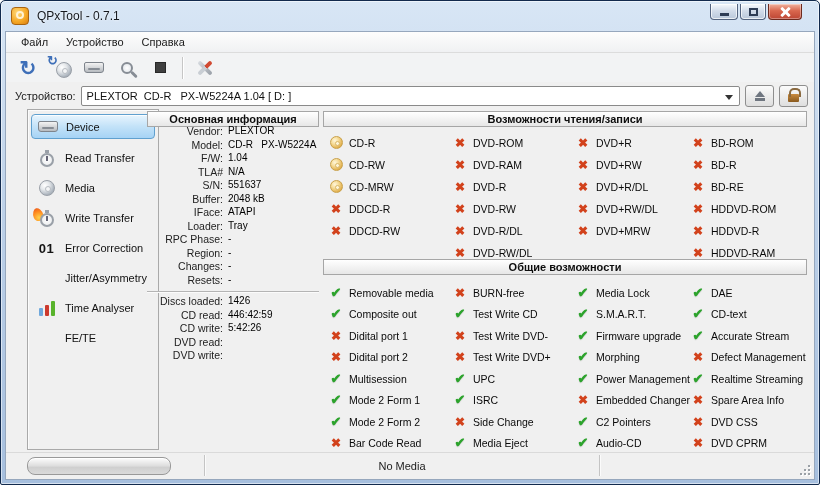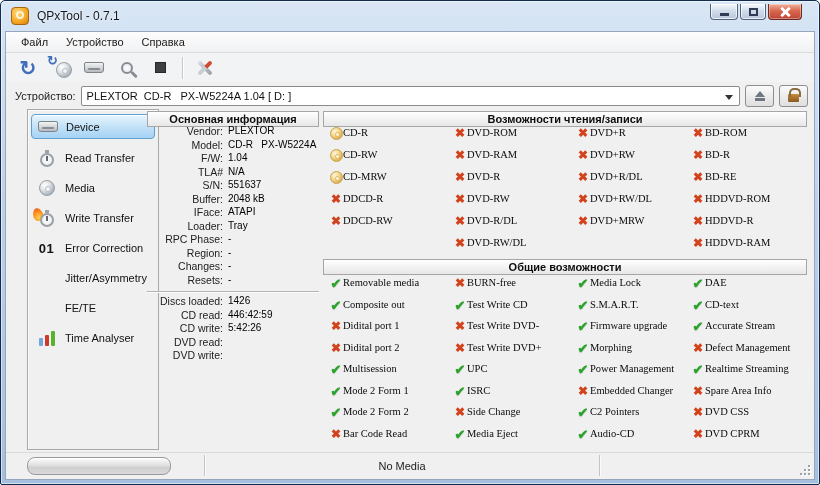"CD-R" .cap { align-items: flex-start -> flex-end; font-family: Liberation Serif, serif -> none; gap: none -> 6px }
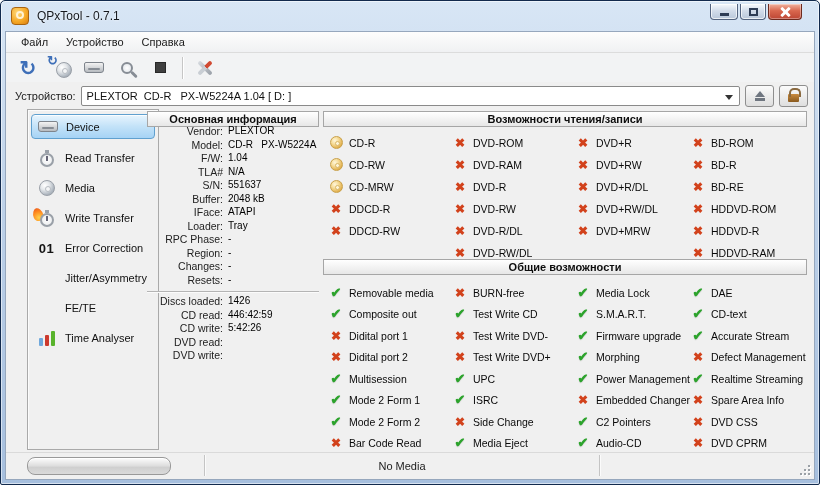"FE/TE" div.side-item { order: before "Time Analyser" -> after "Time Analyser" }
